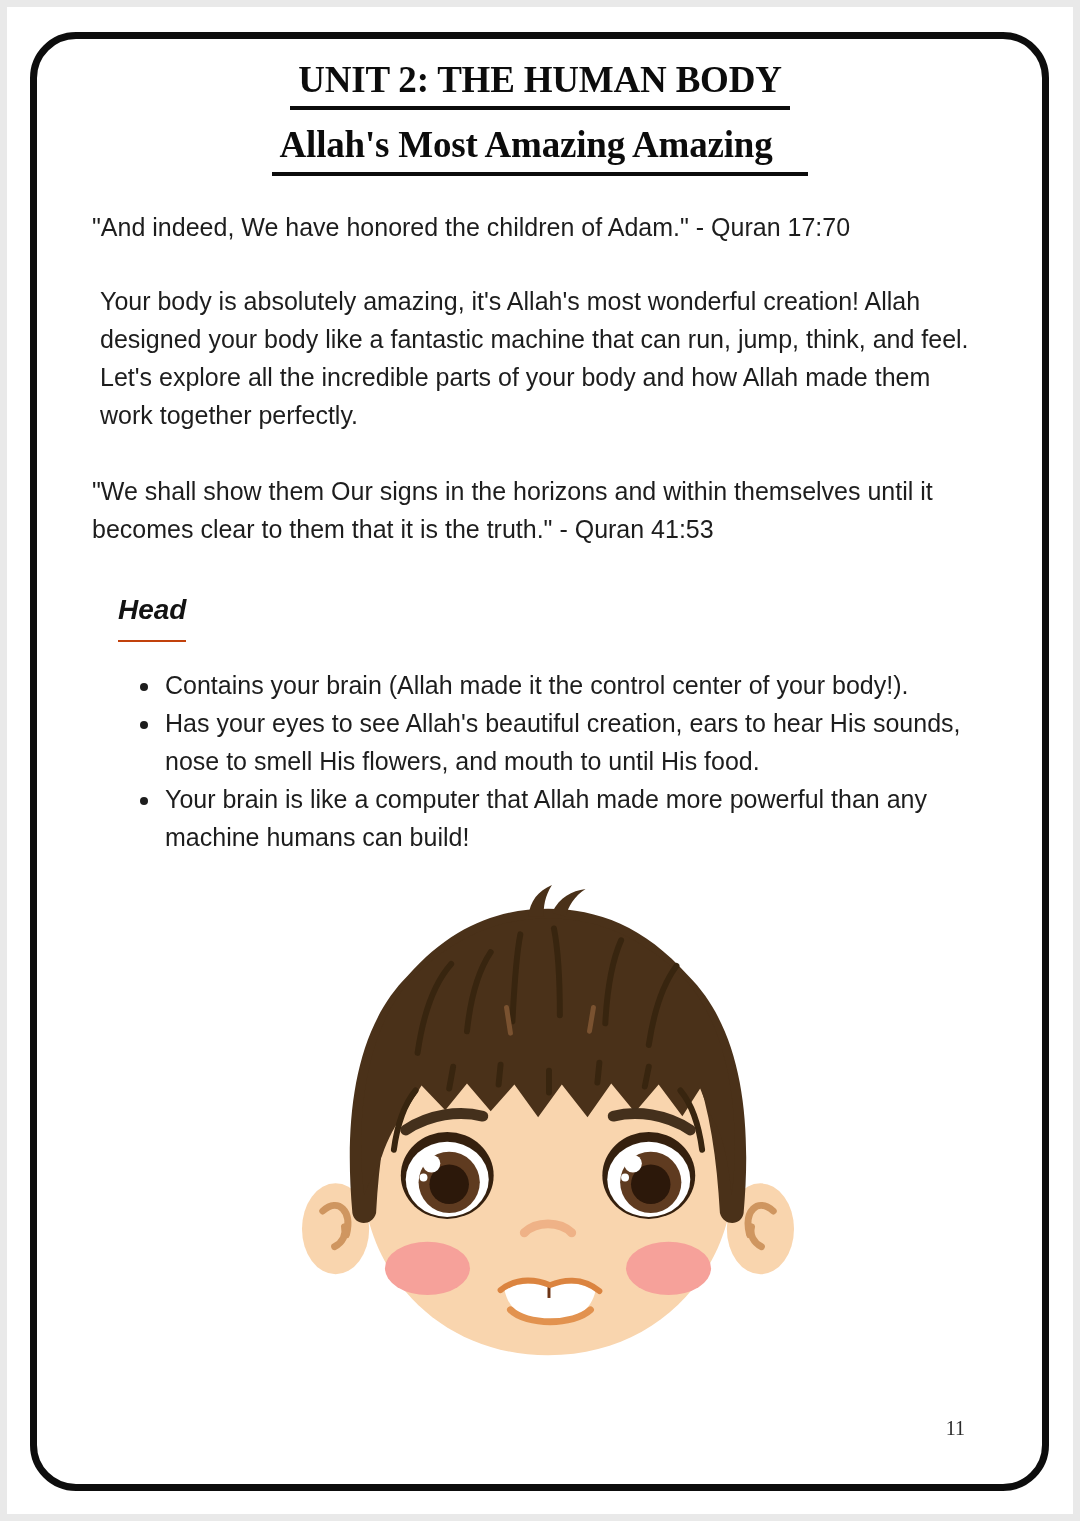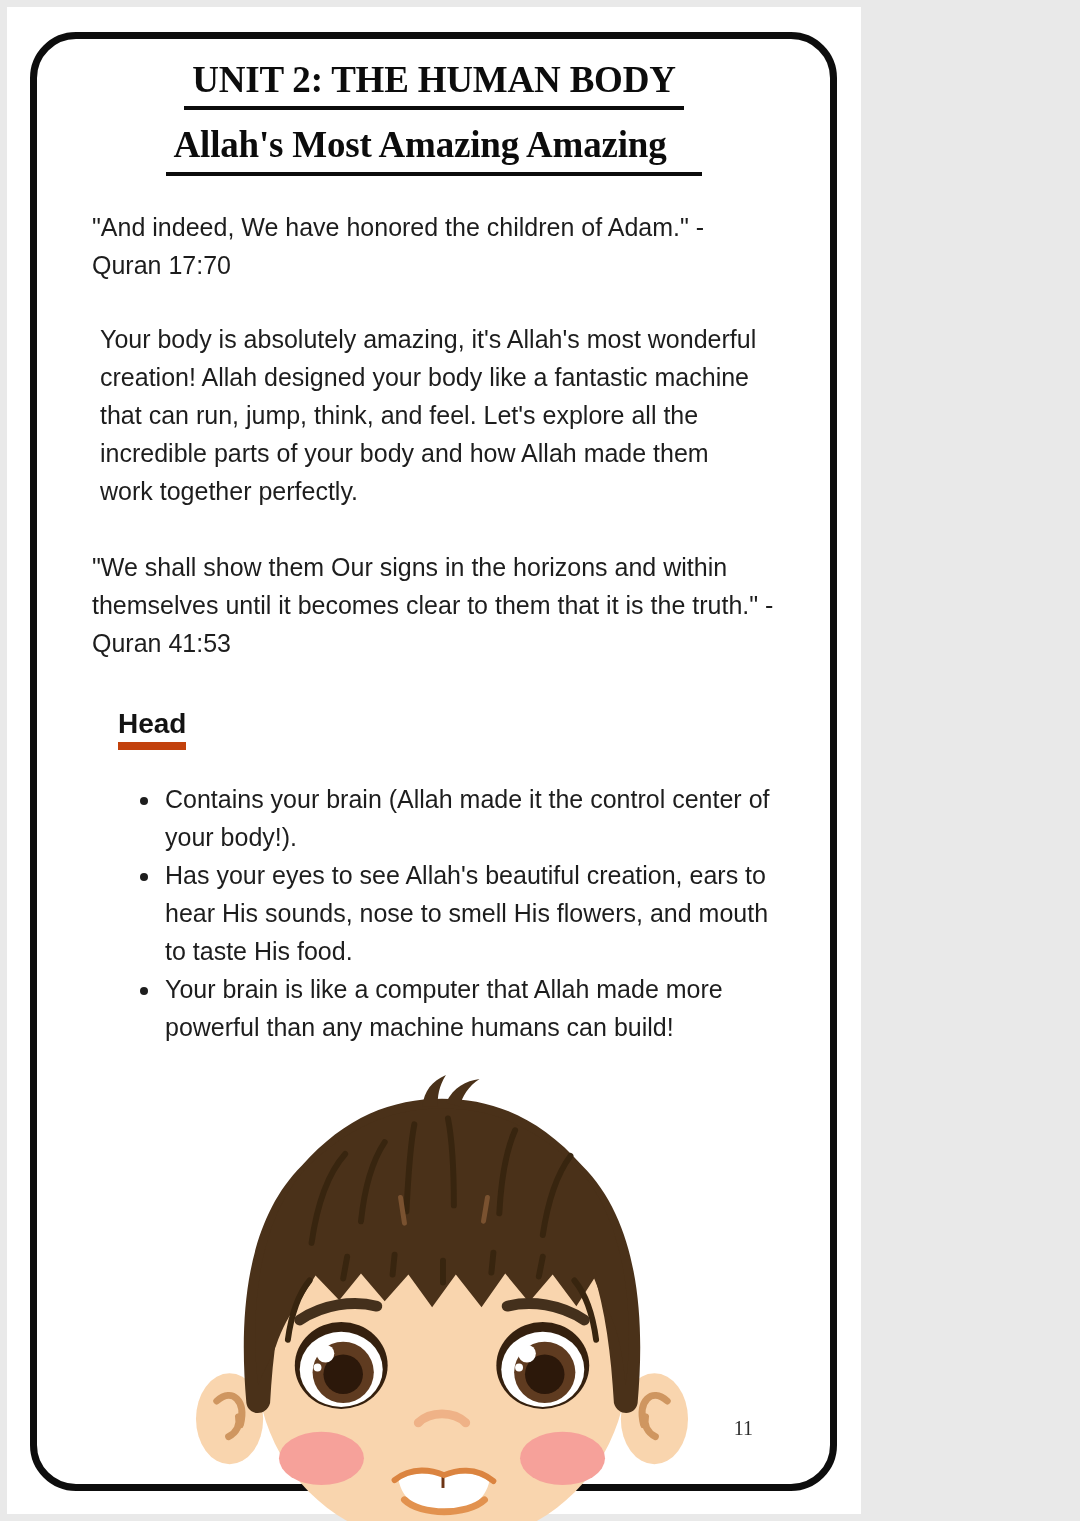"UNIT 2: THE HUMAN BODY" .sheet { width: 854px -> 1066px }
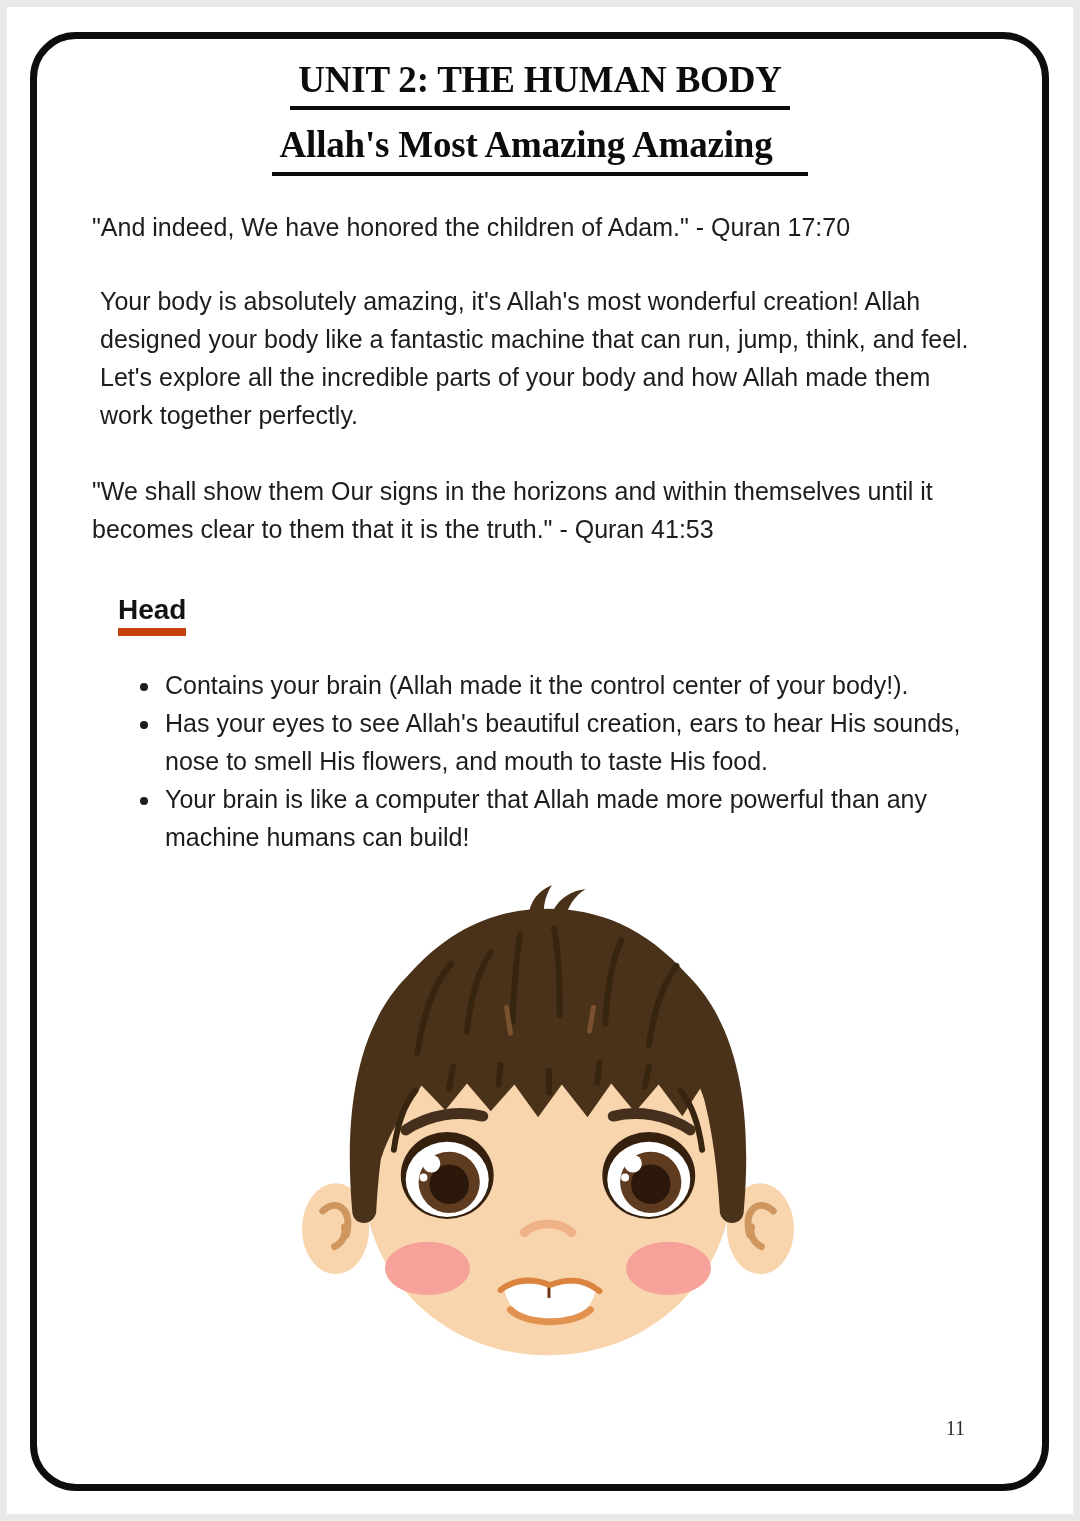"Head" .head-sub .ul { border-bottom: 8px solid #c2410c -> 2px solid #c2410c; font-style: none -> italic; padding-bottom: 3px -> 15px }
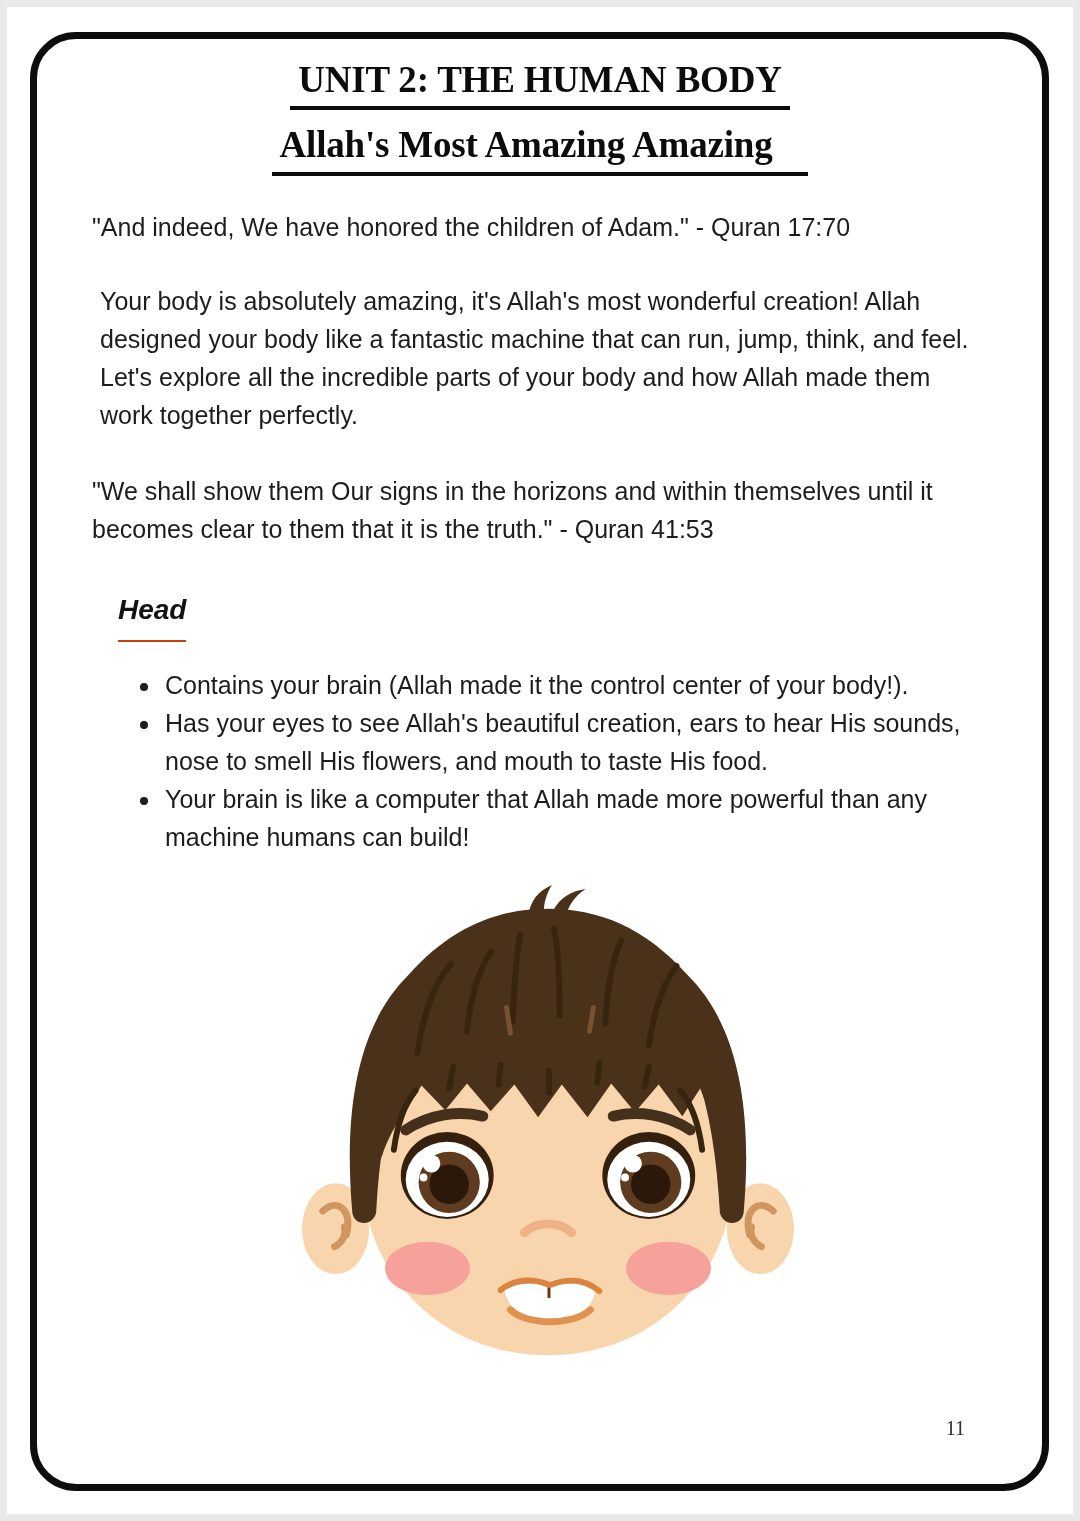"Has your eyes to see" li { text: taste -> until }
